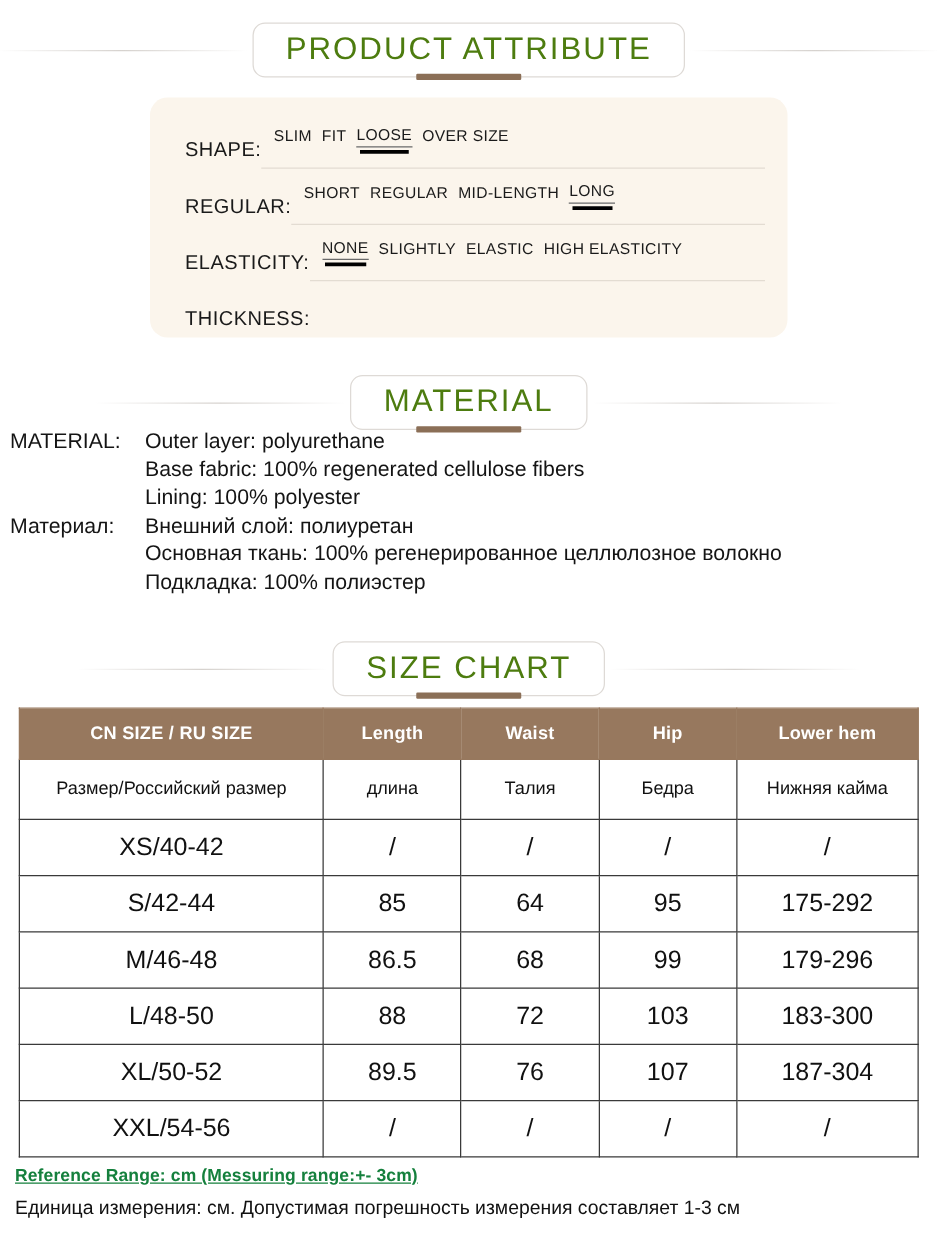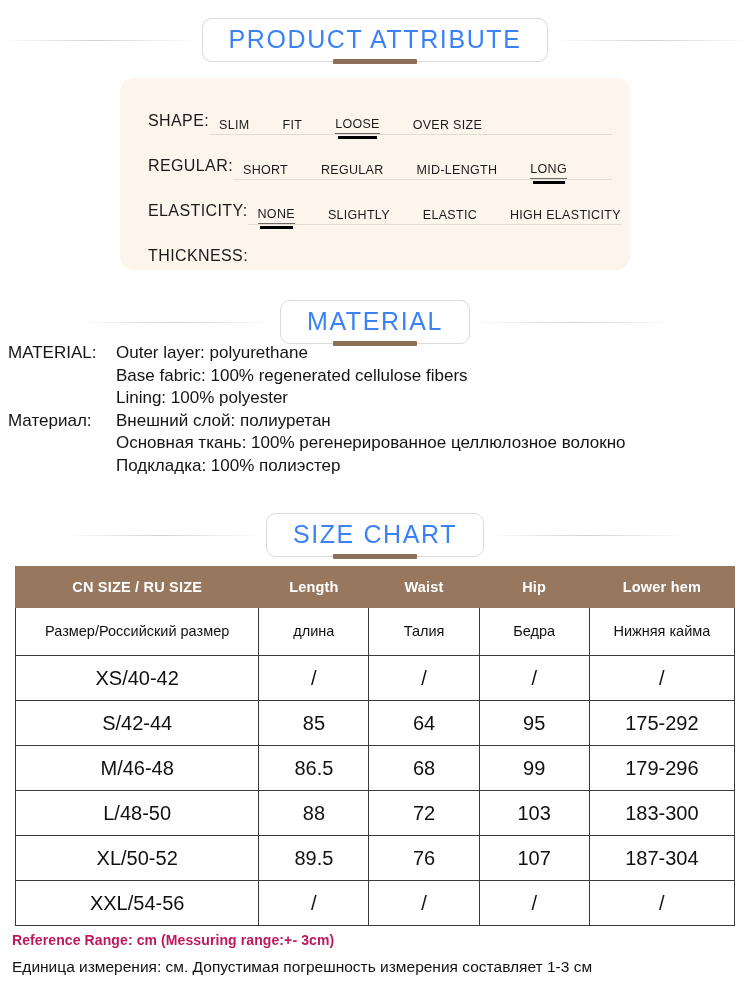"PRODUCT ATTRIBUTE" .pill-text { color: #3b82f6 -> #4d7c0f }
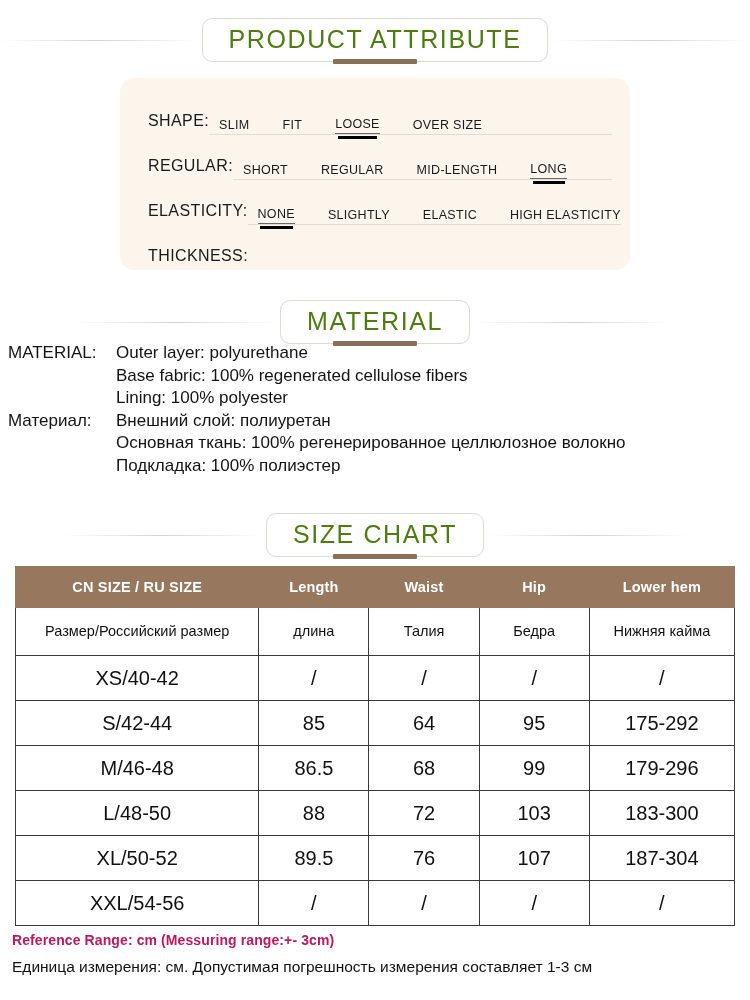"SLIM" .attr-opts { gap: 33px -> 8px; padding: 0 0 0 10px -> 0 0 16px 10px }
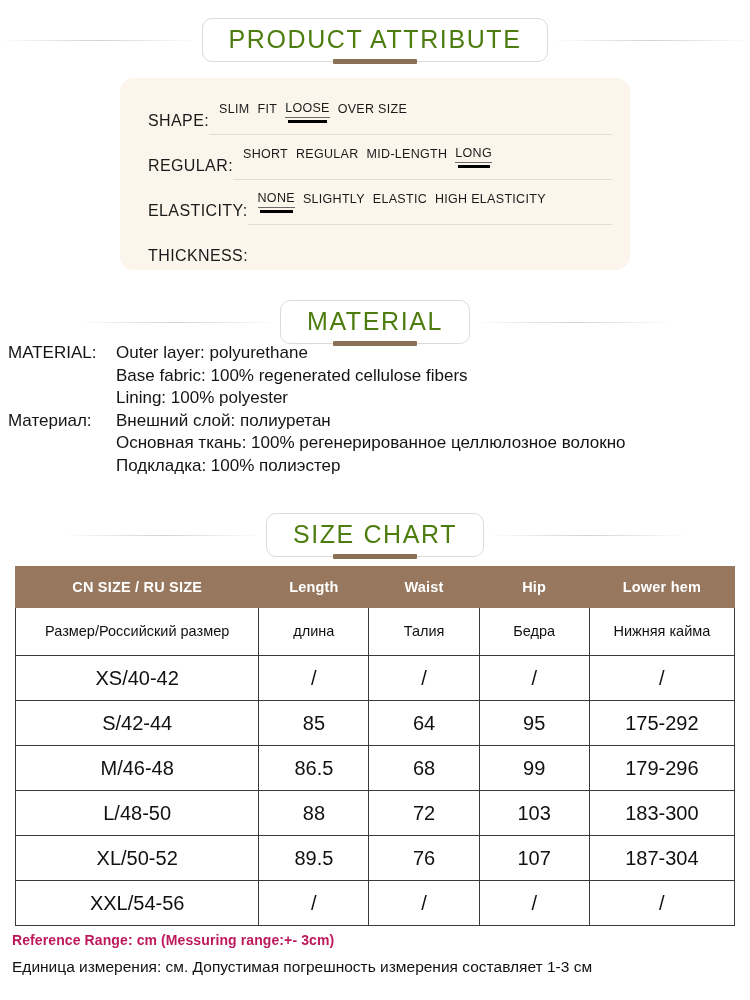"Reference Range: cm (Messuring range:+-" .note-en { color: #be185d -> #15803d; text-decoration: none -> underline }
